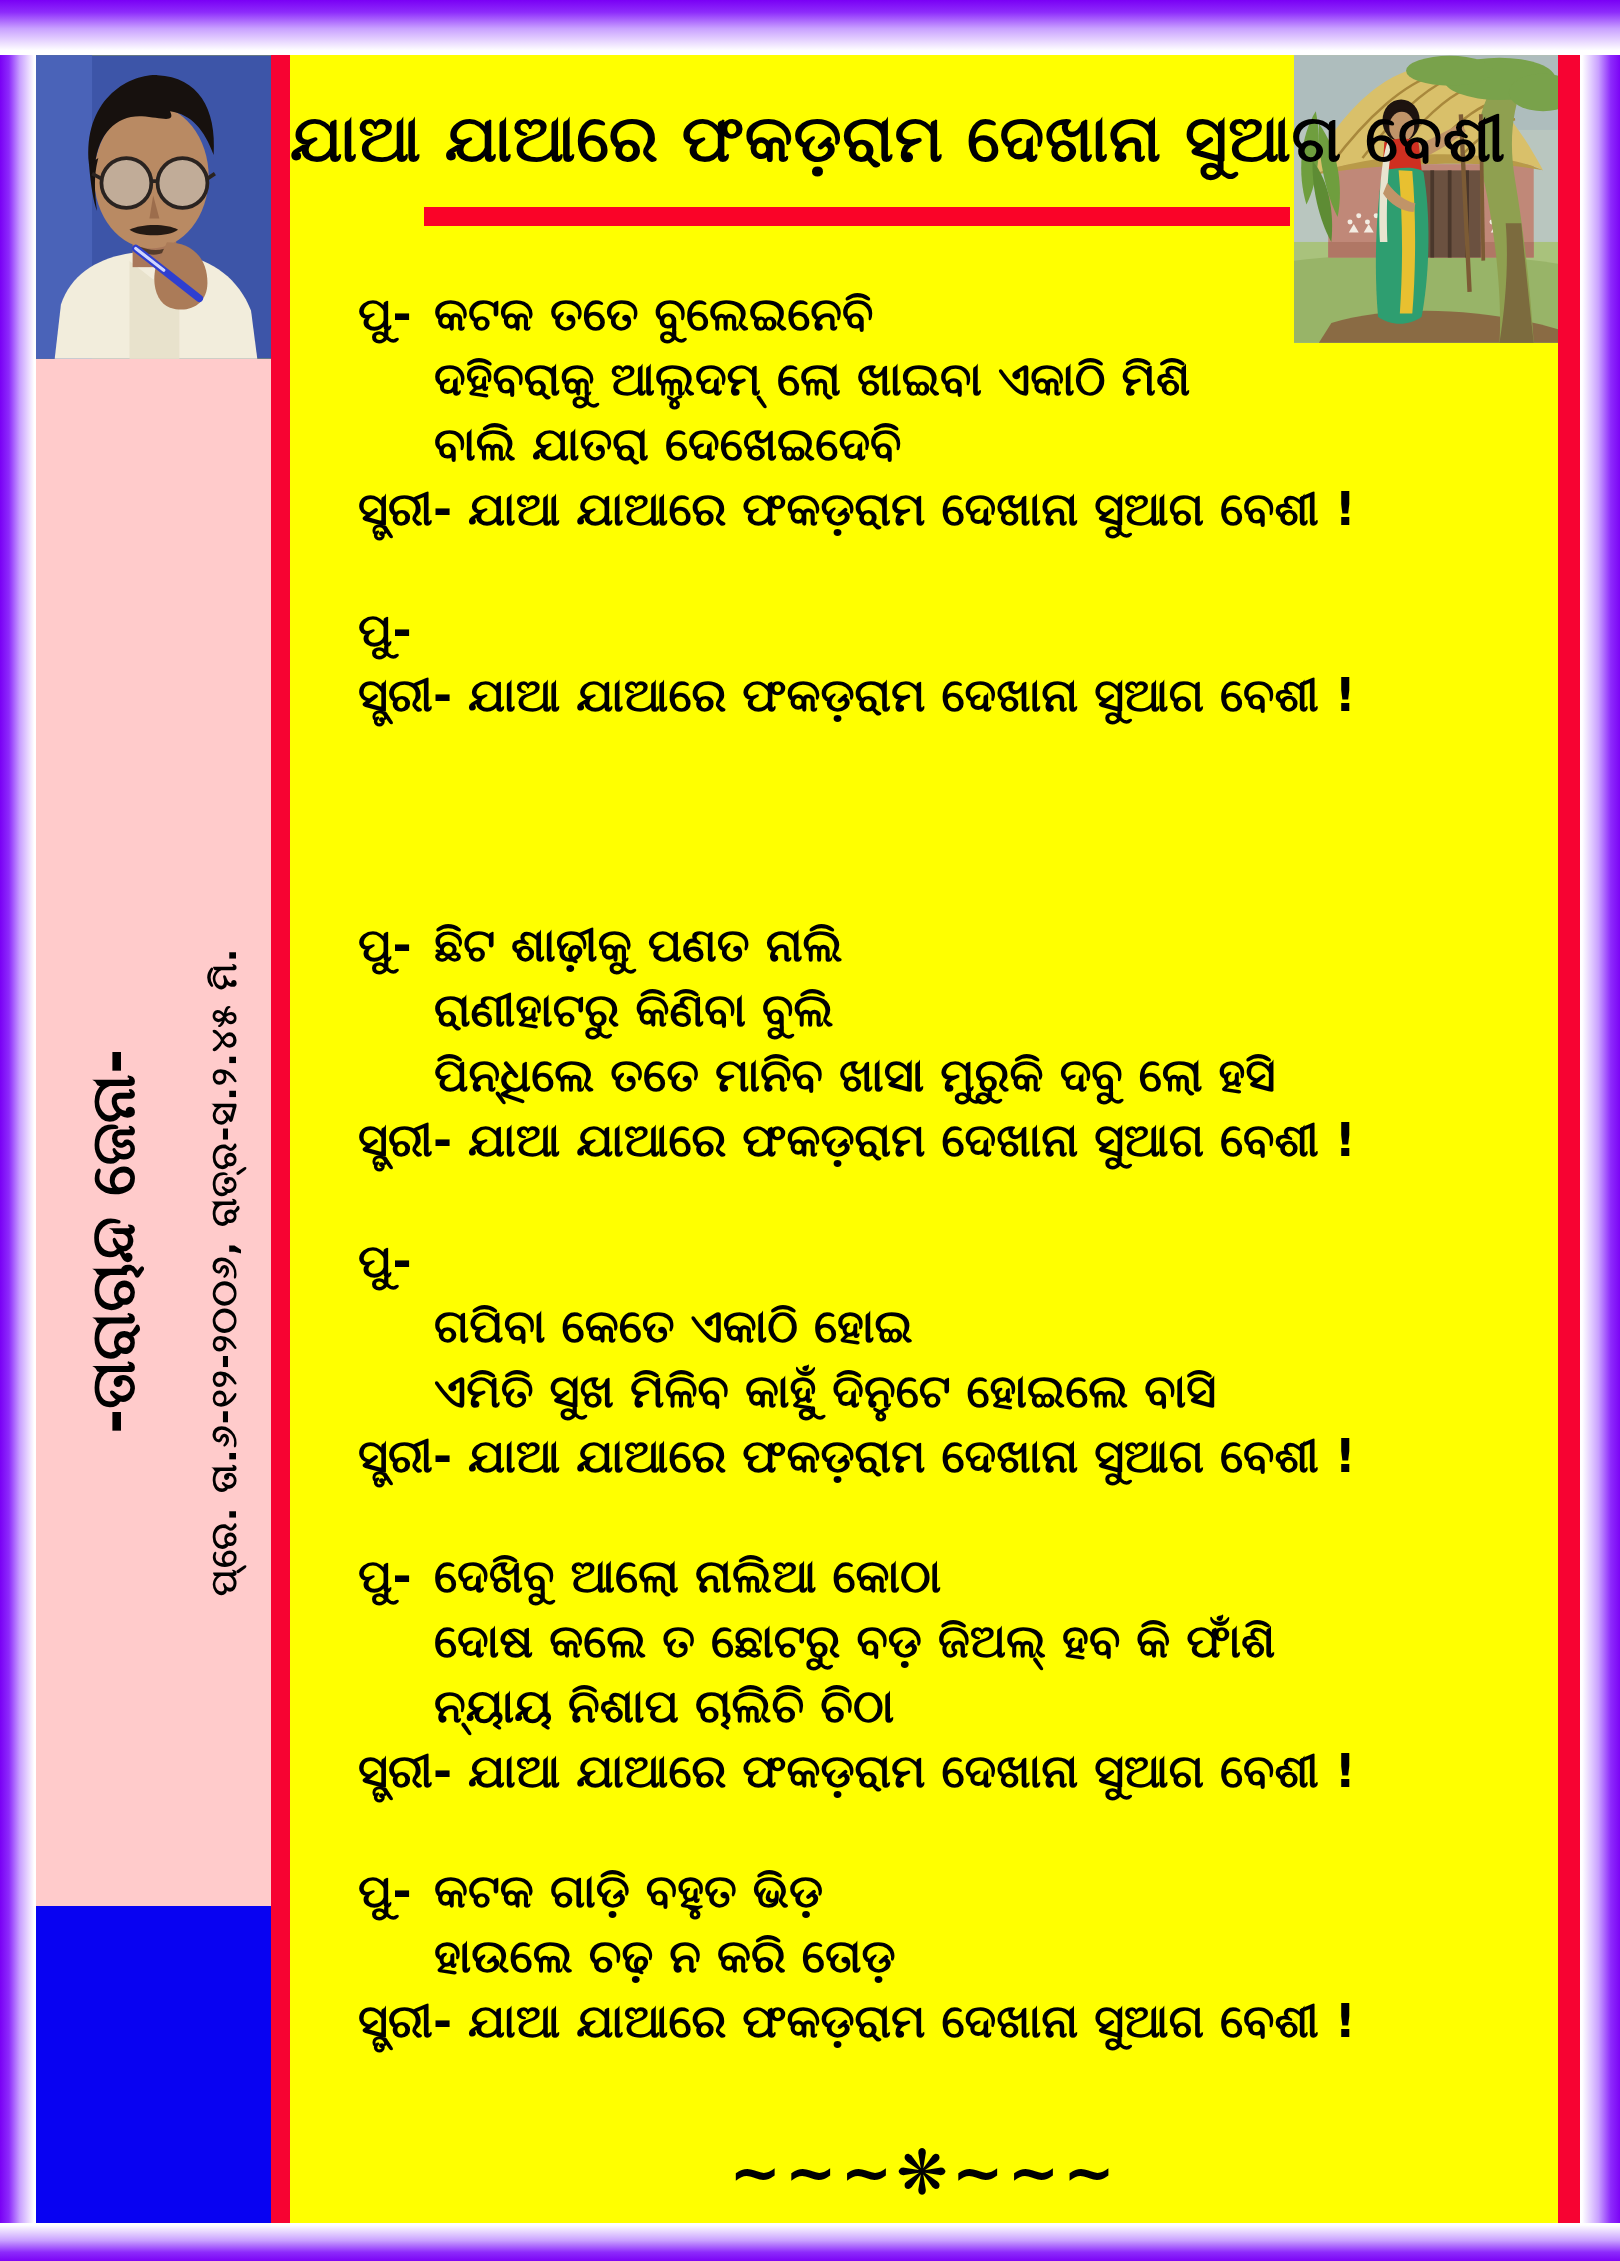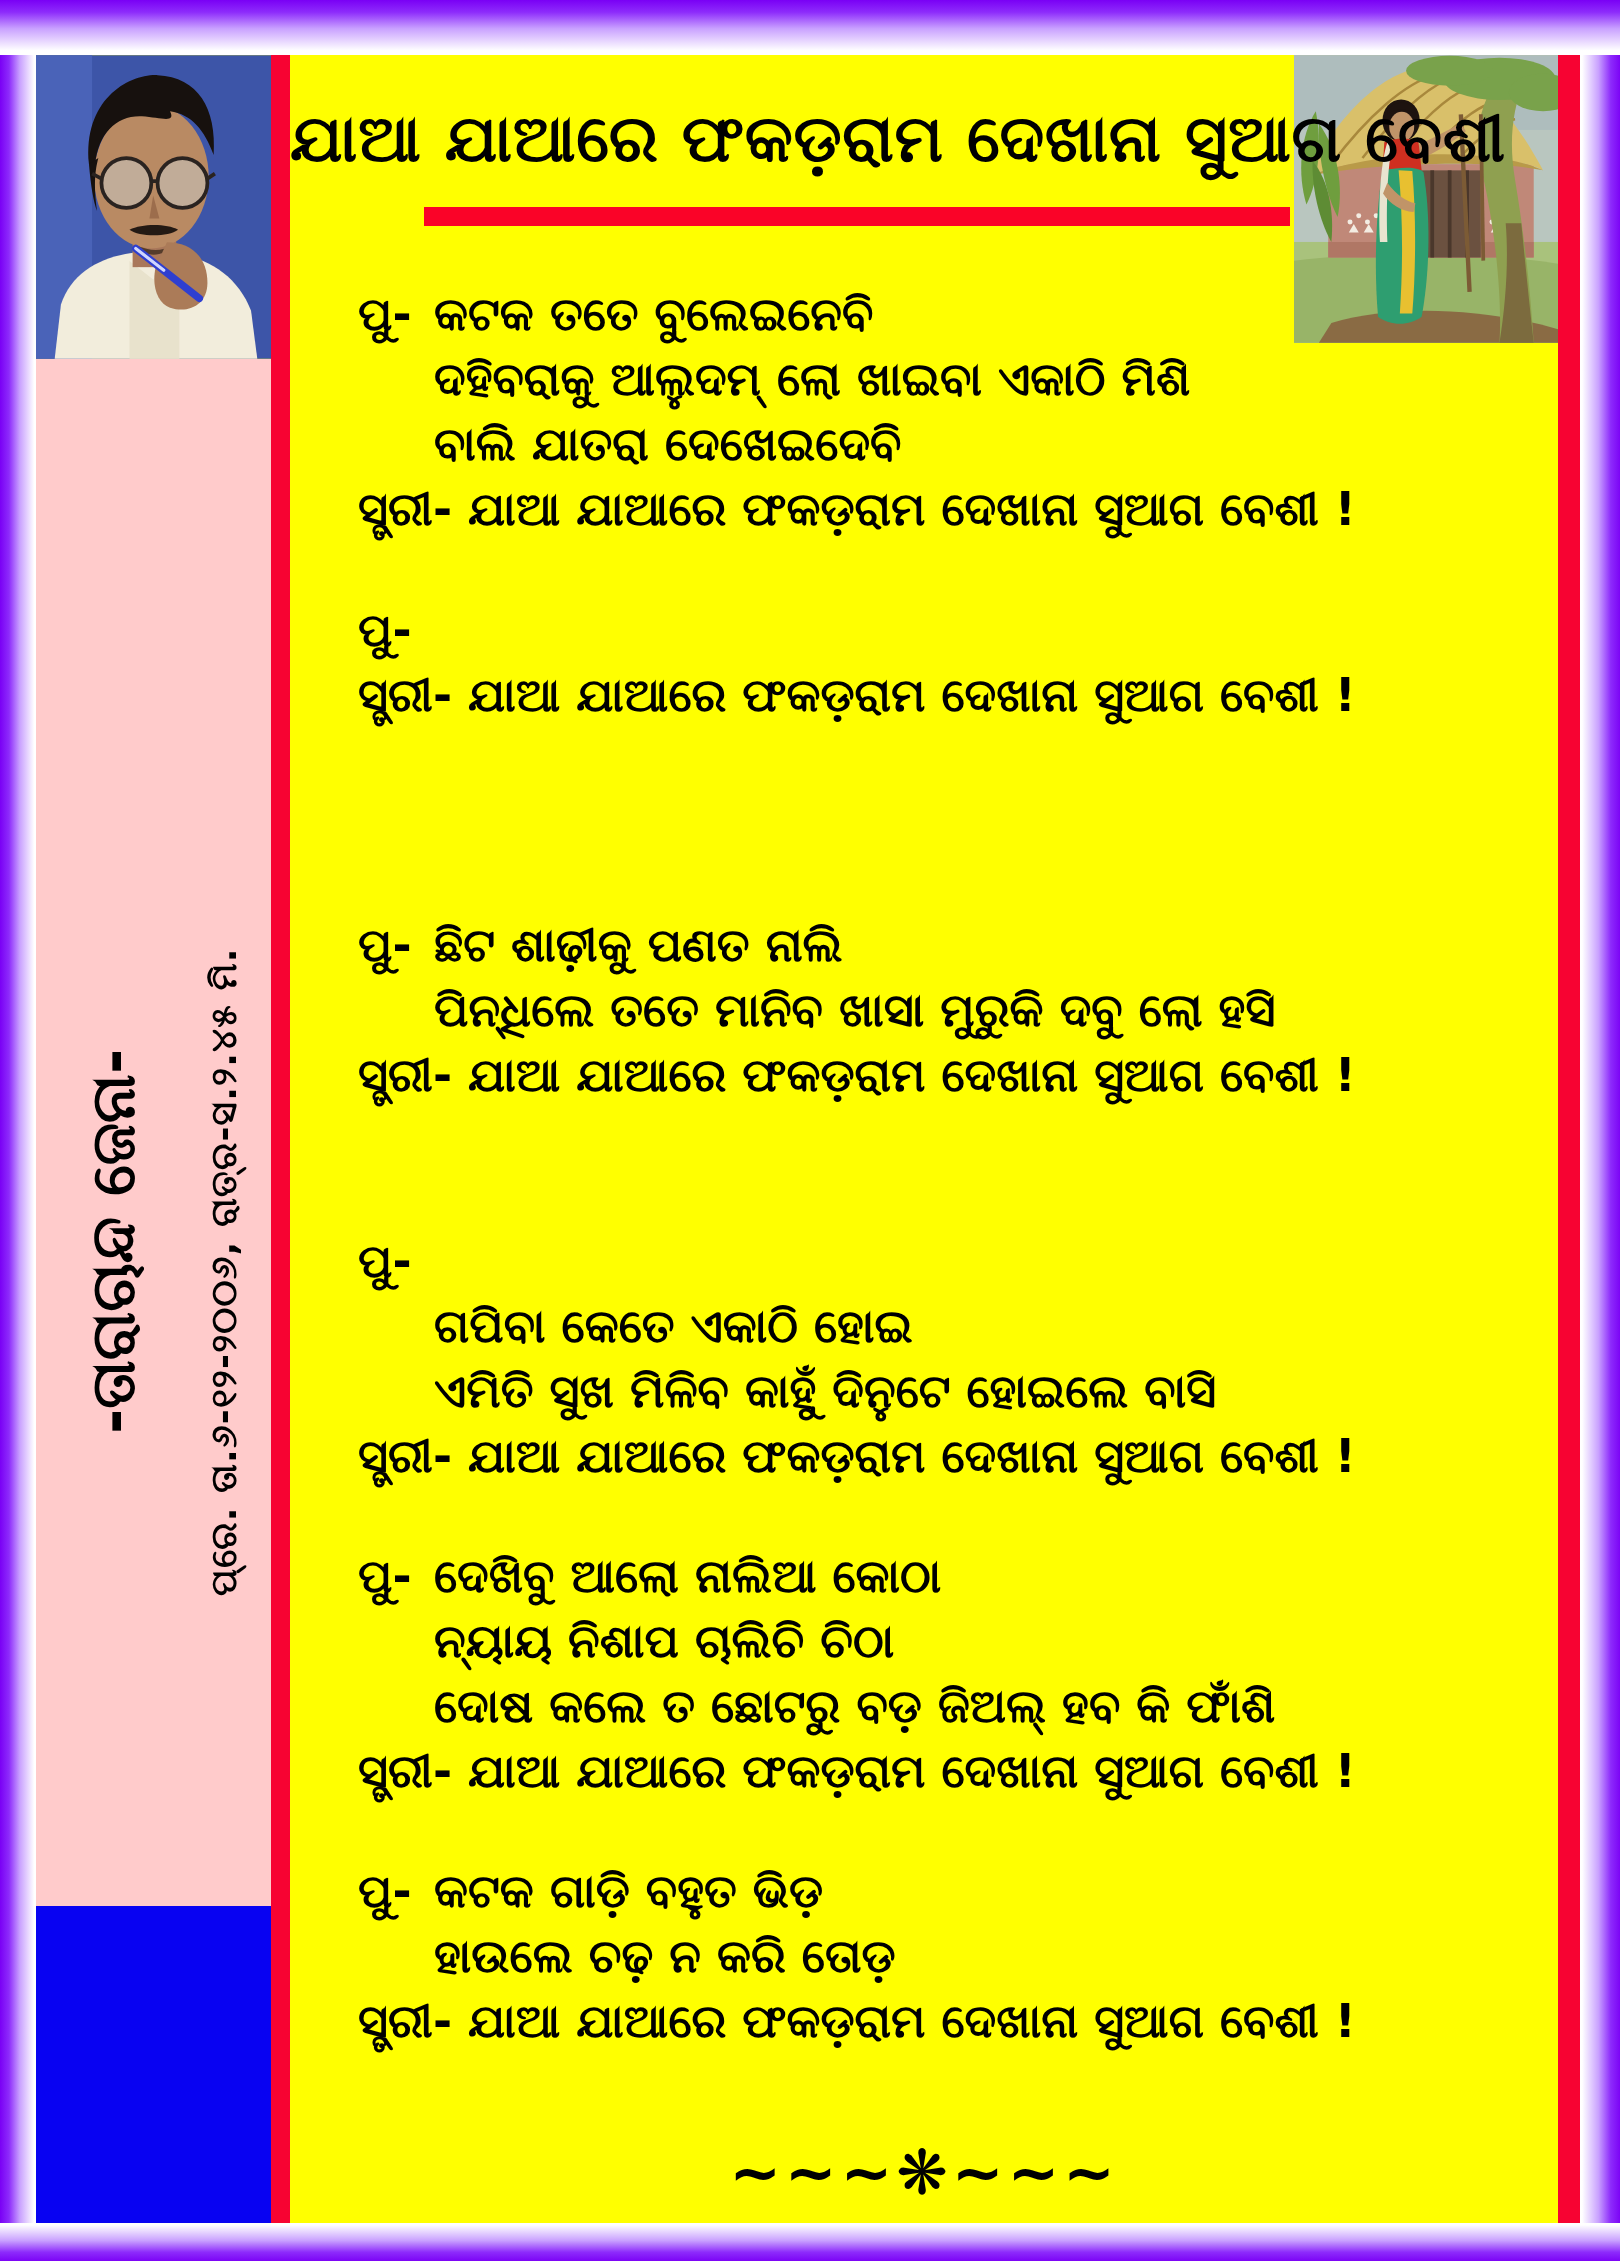"ରାଣୀହାଟରୁ କିଣିବା ବୁଲି" div.vline { html: none -> <div> <span>ରାଣୀହାଟରୁ କିଣିବା ବୁଲି</span> </div> }
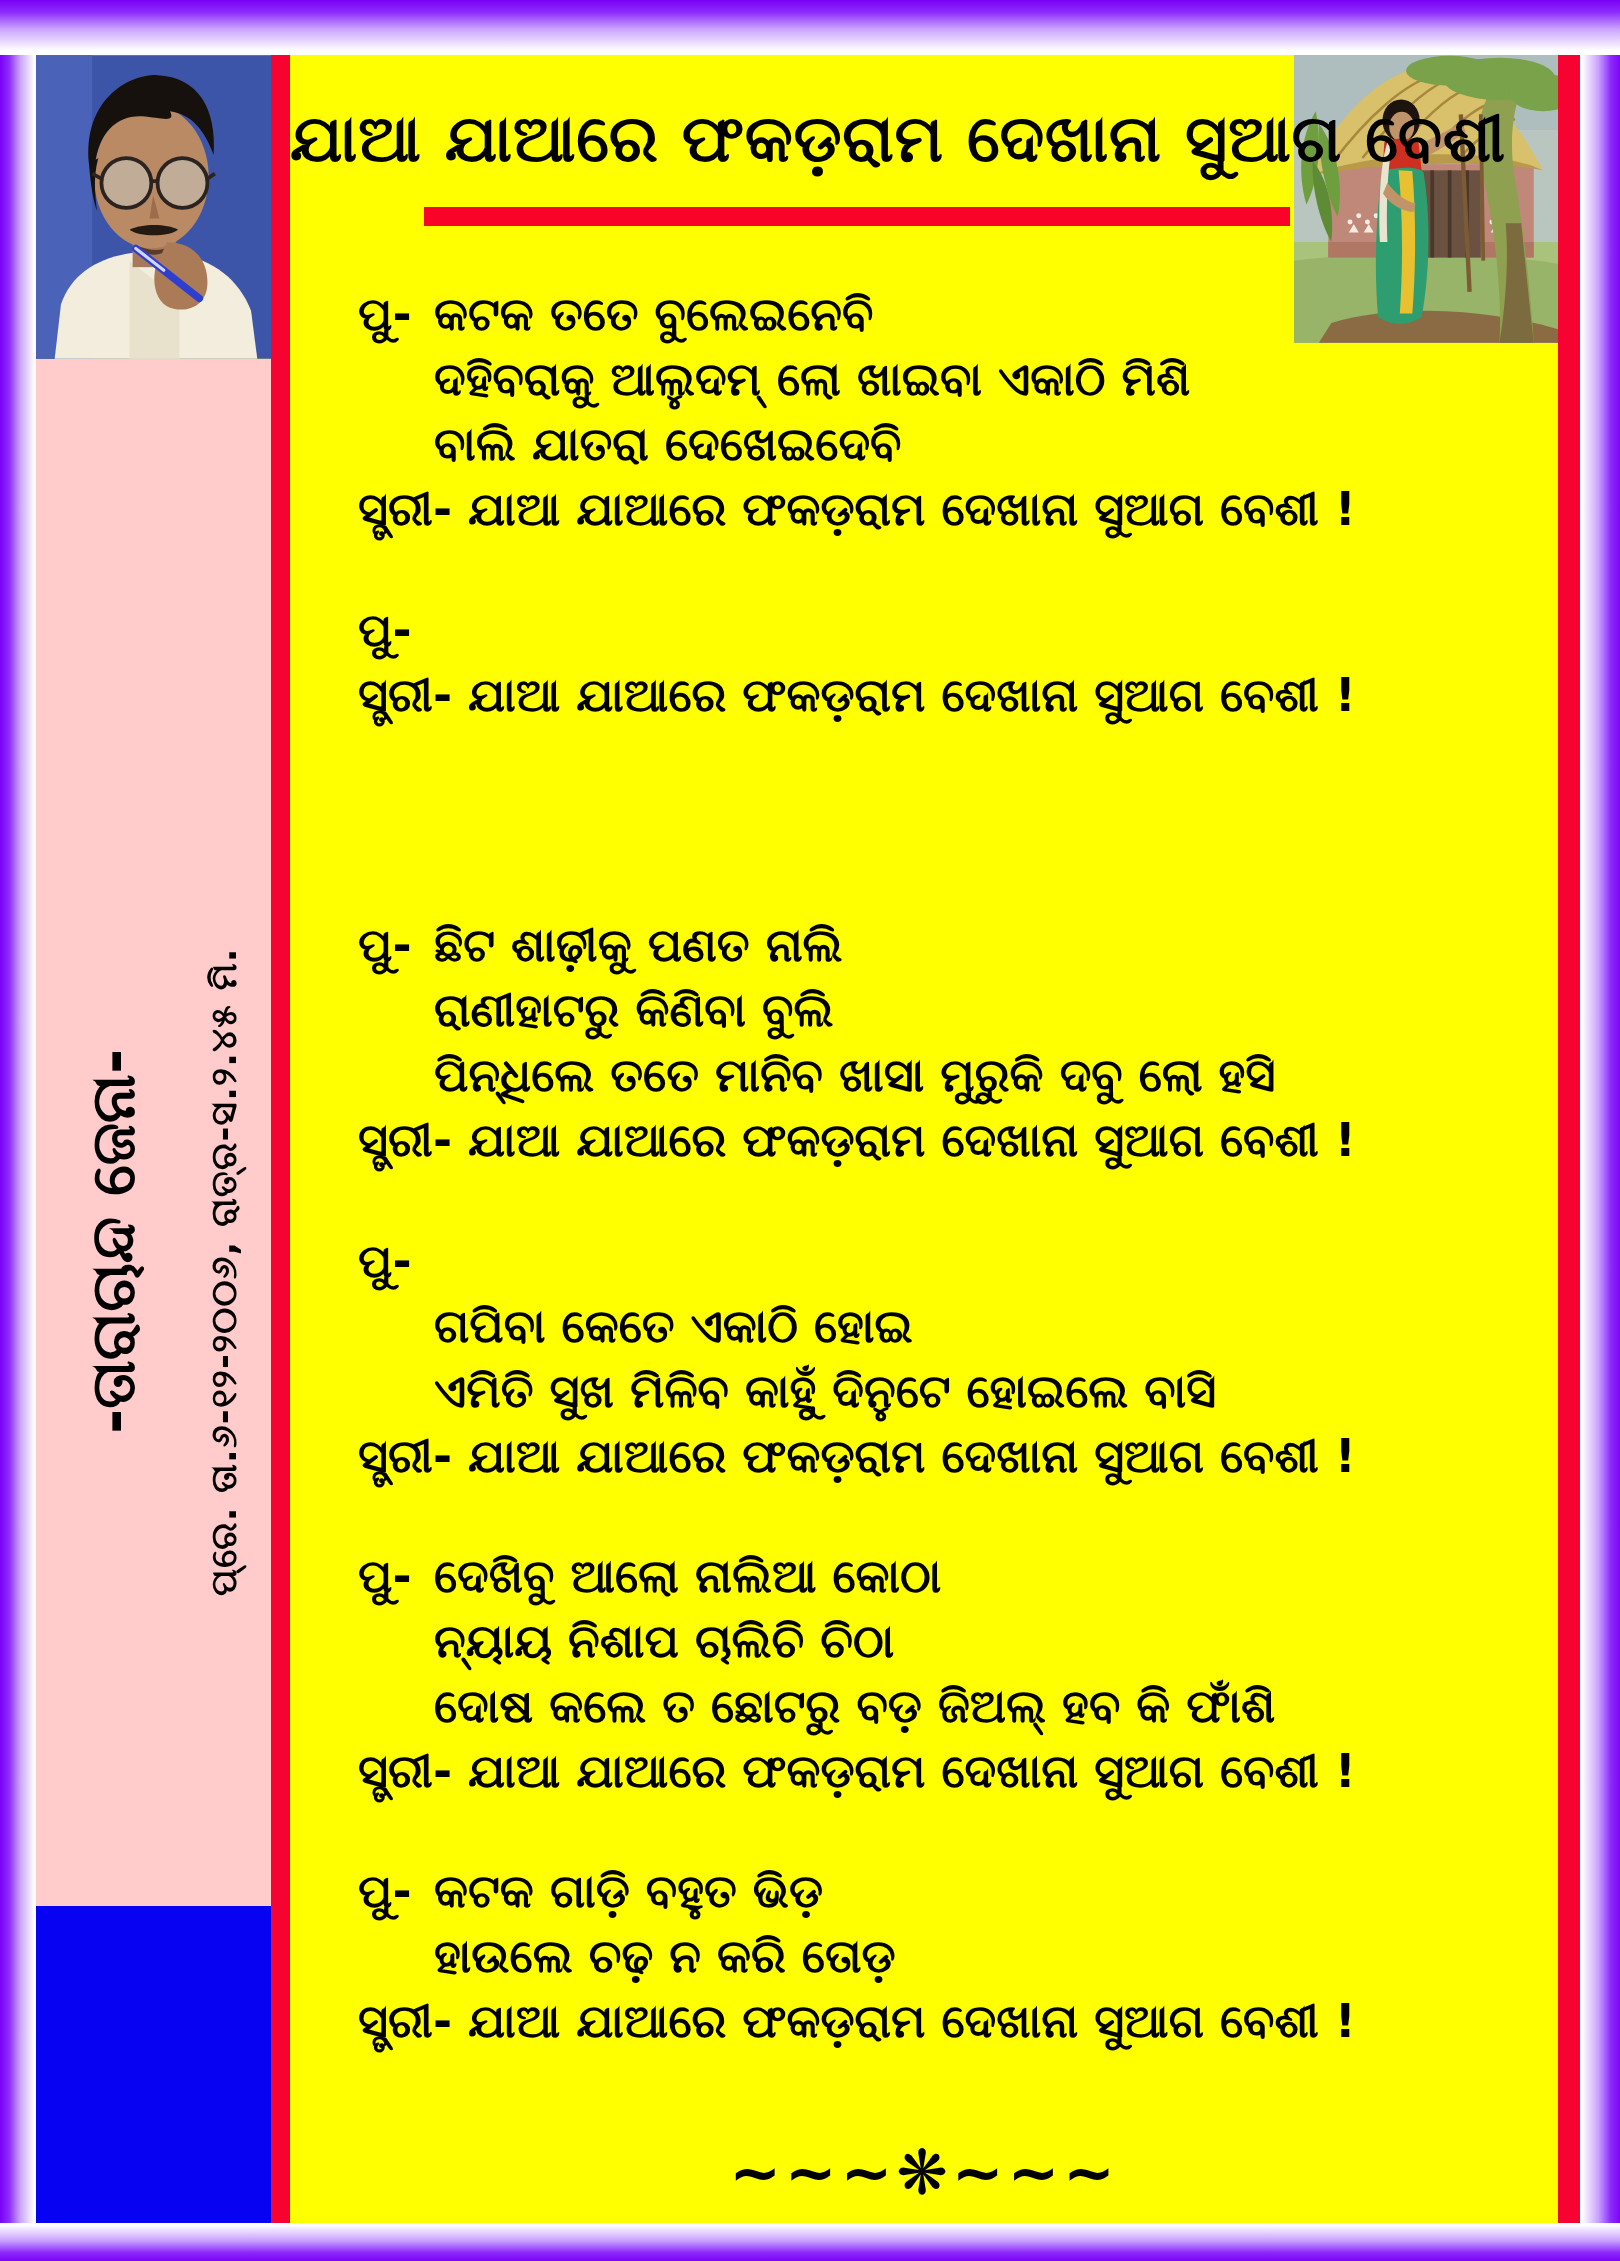"ନ୍ୟାୟ ନିଶାପ ଚାଲିଚି ଚିଠା" div.vline { order: before "ଦୋଷ କଲେ ତ ଛୋଟରୁ ବଡ଼" -> after "ଦୋଷ କଲେ ତ ଛୋଟରୁ ବଡ଼" }
